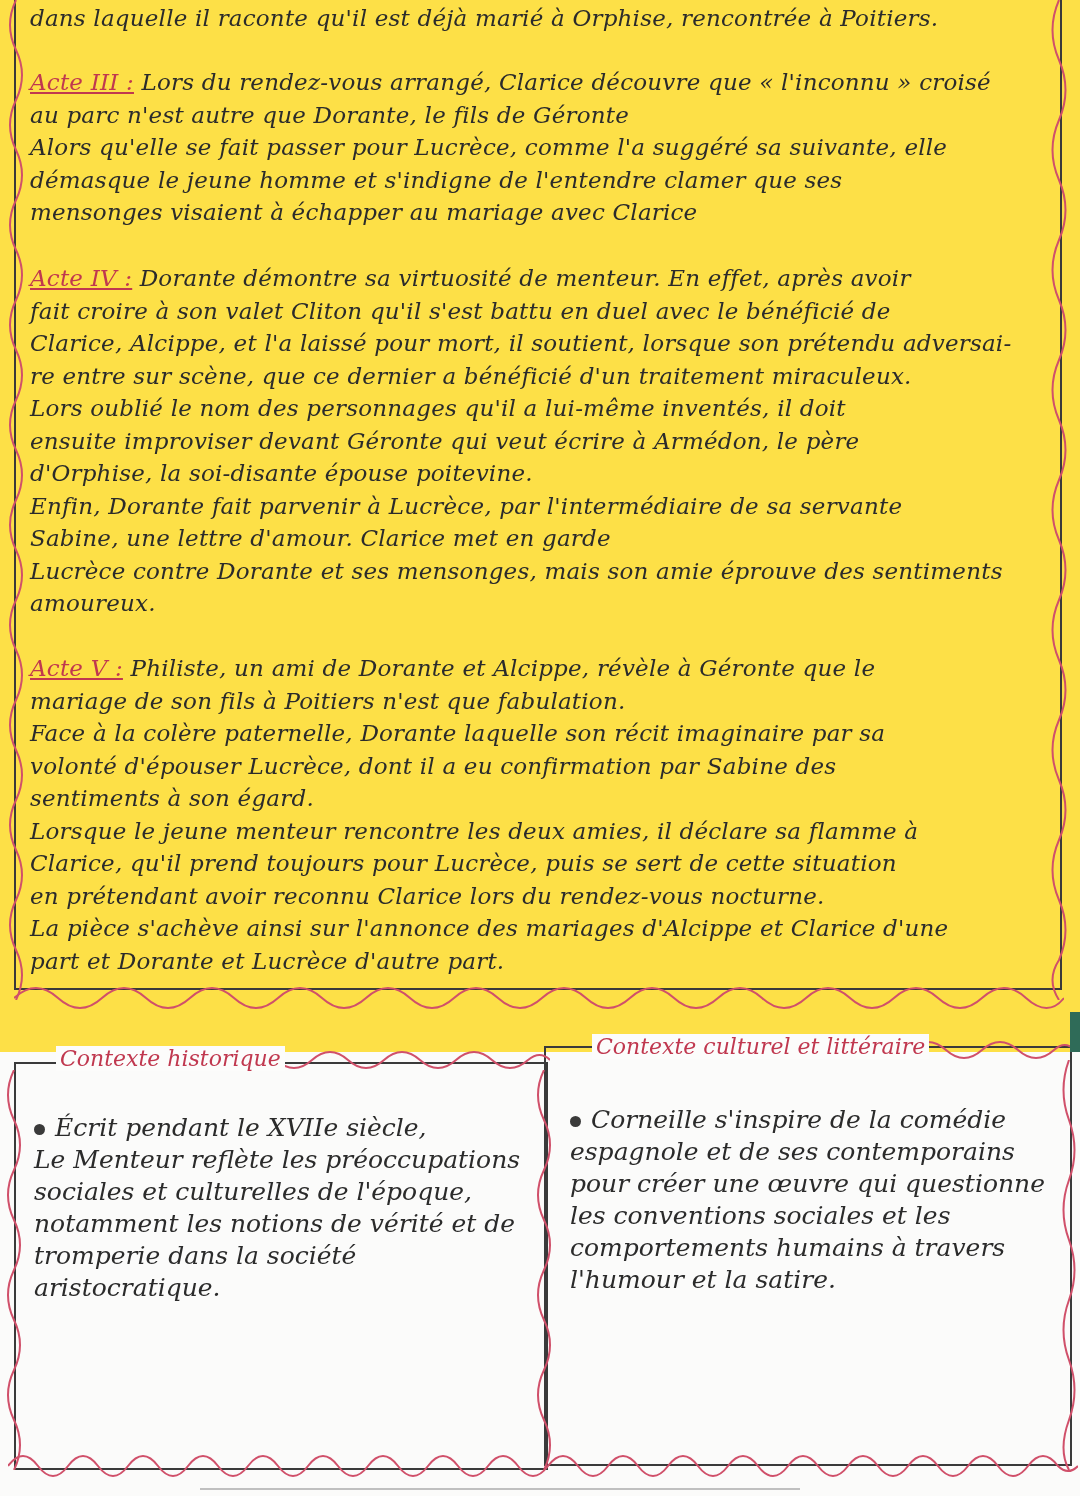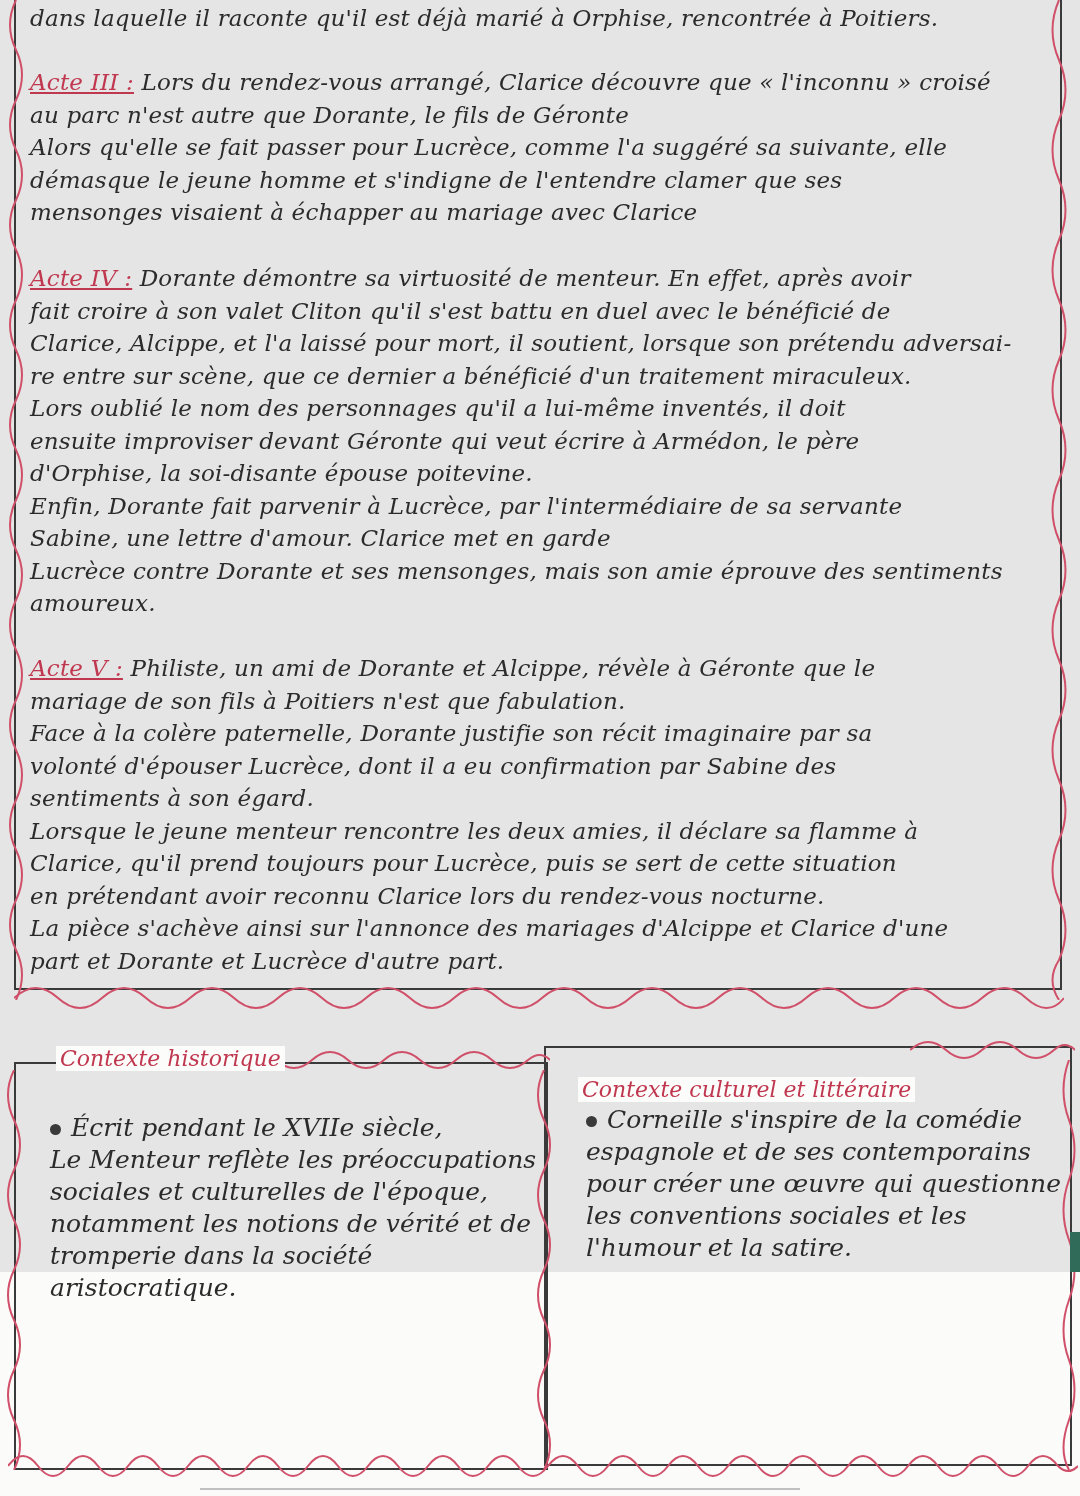"dans laquelle il raconte qu'il" .page { background: #e5e5e5 -> #fde047; height: 1272px -> 1052px }
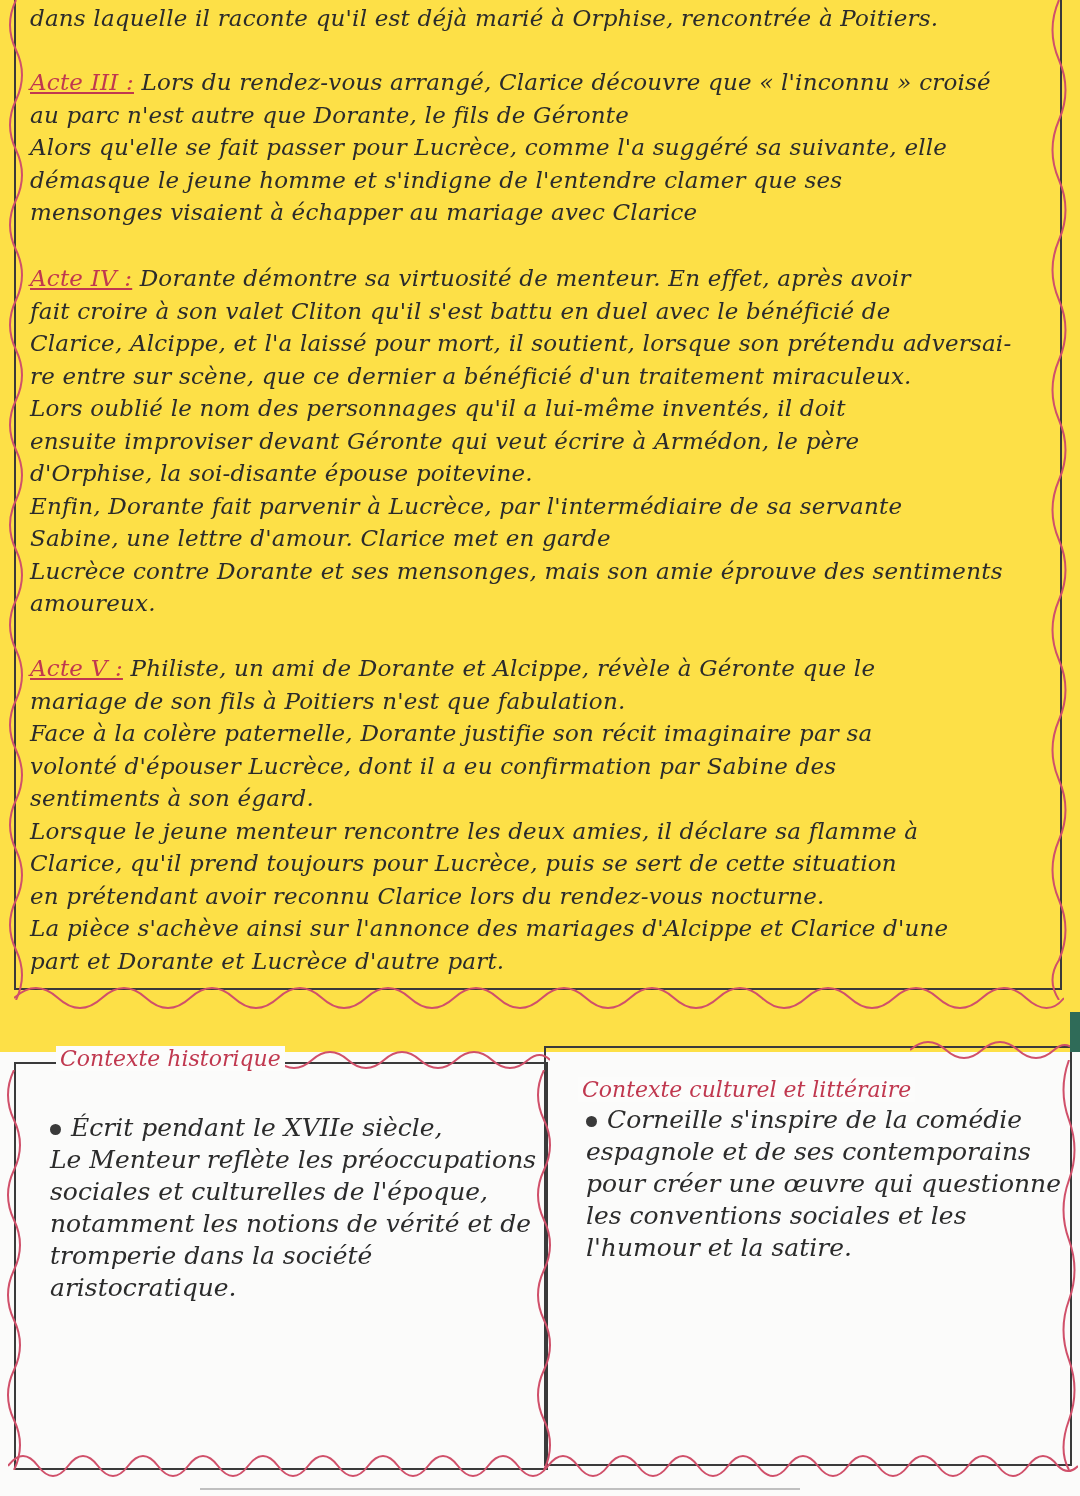"Face à la colère paternelle," span.line { text: justifie -> laquelle }
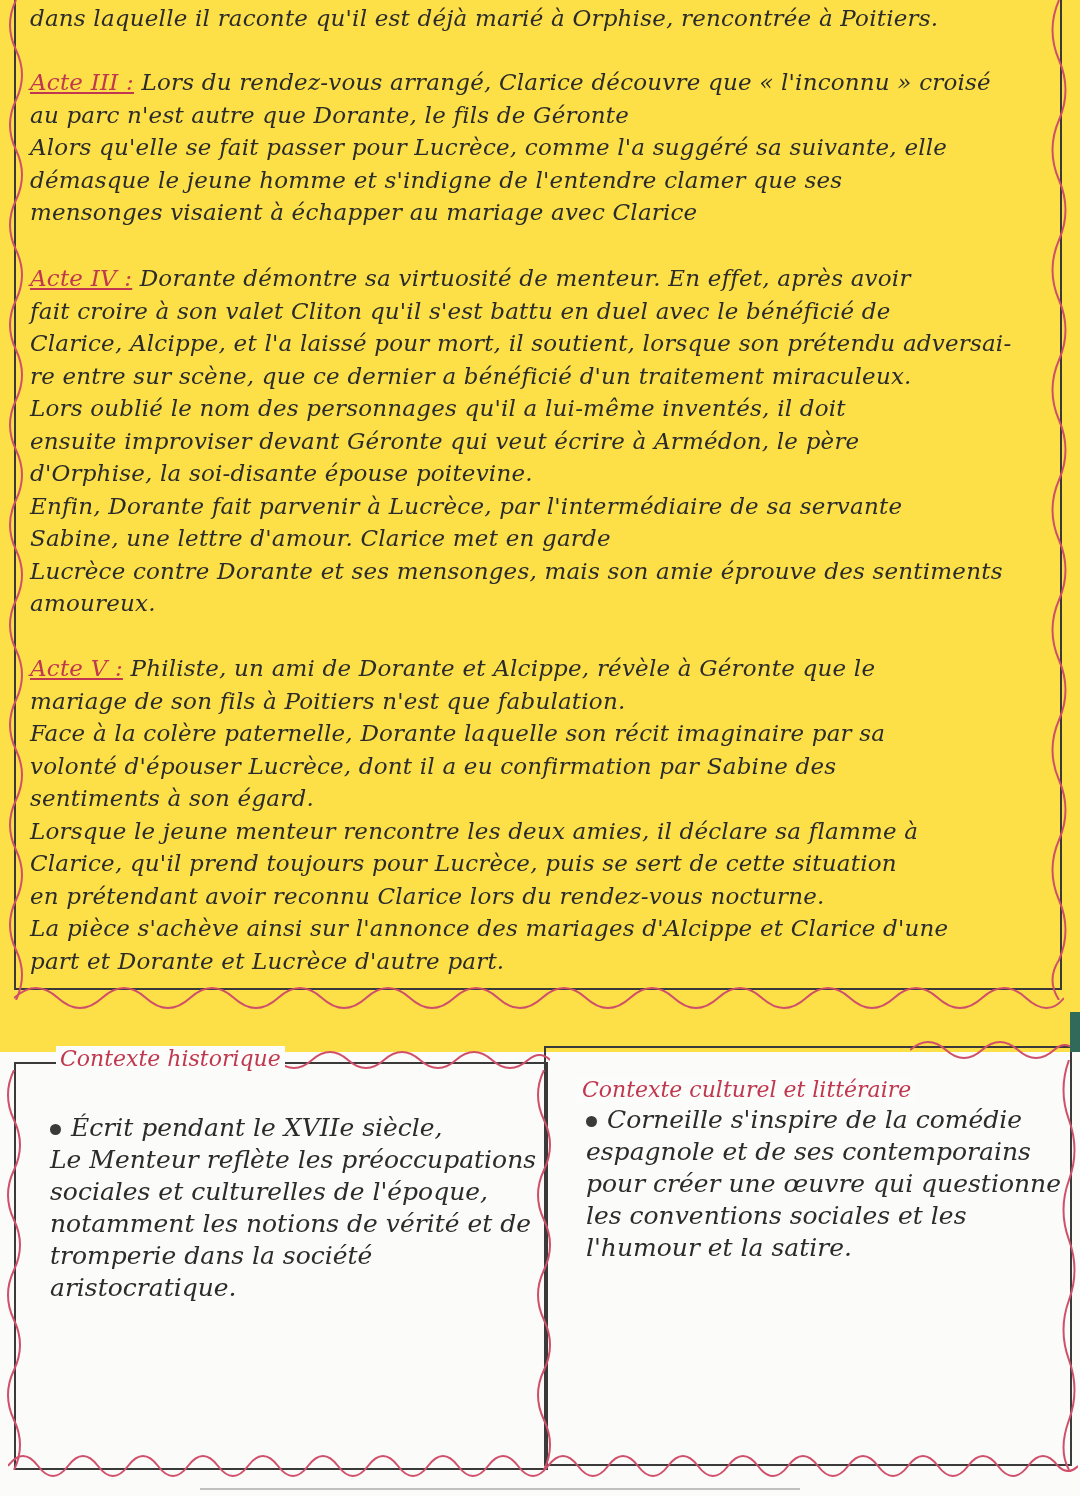"Contexte culturel et littéraire" .ctx-title-right { left: 578px -> 592px; margin-top: 43px -> none }
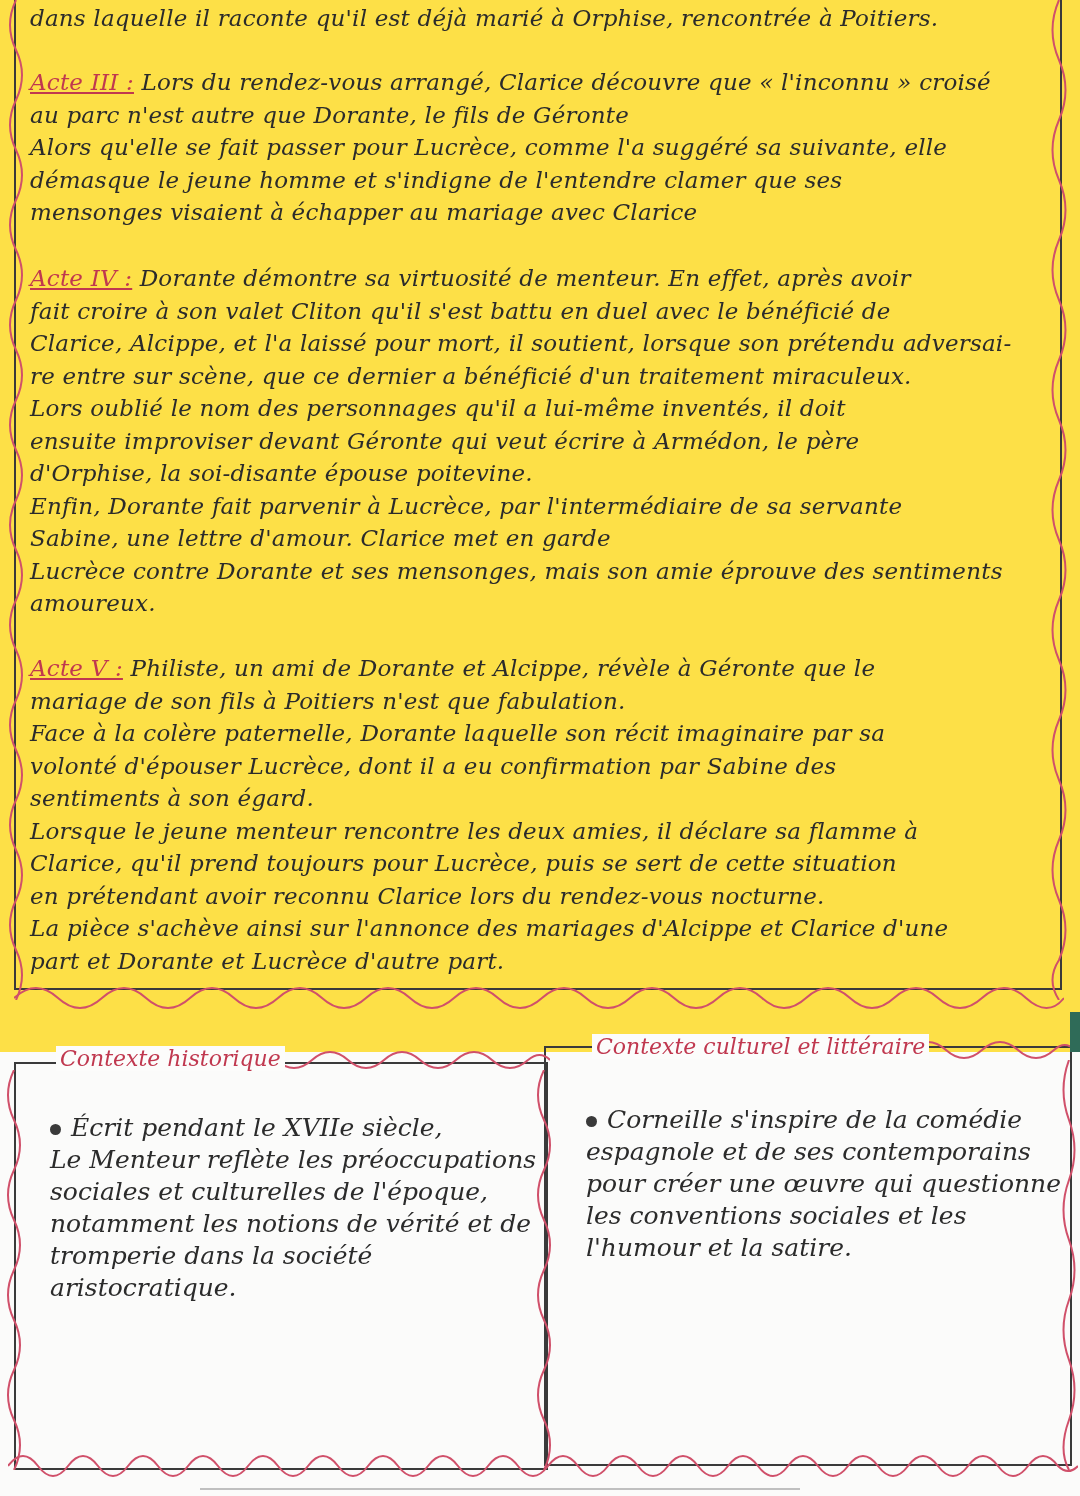"Écrit pendant le XVIIe siècle," .ctx-text { margin-left: 16px -> none }
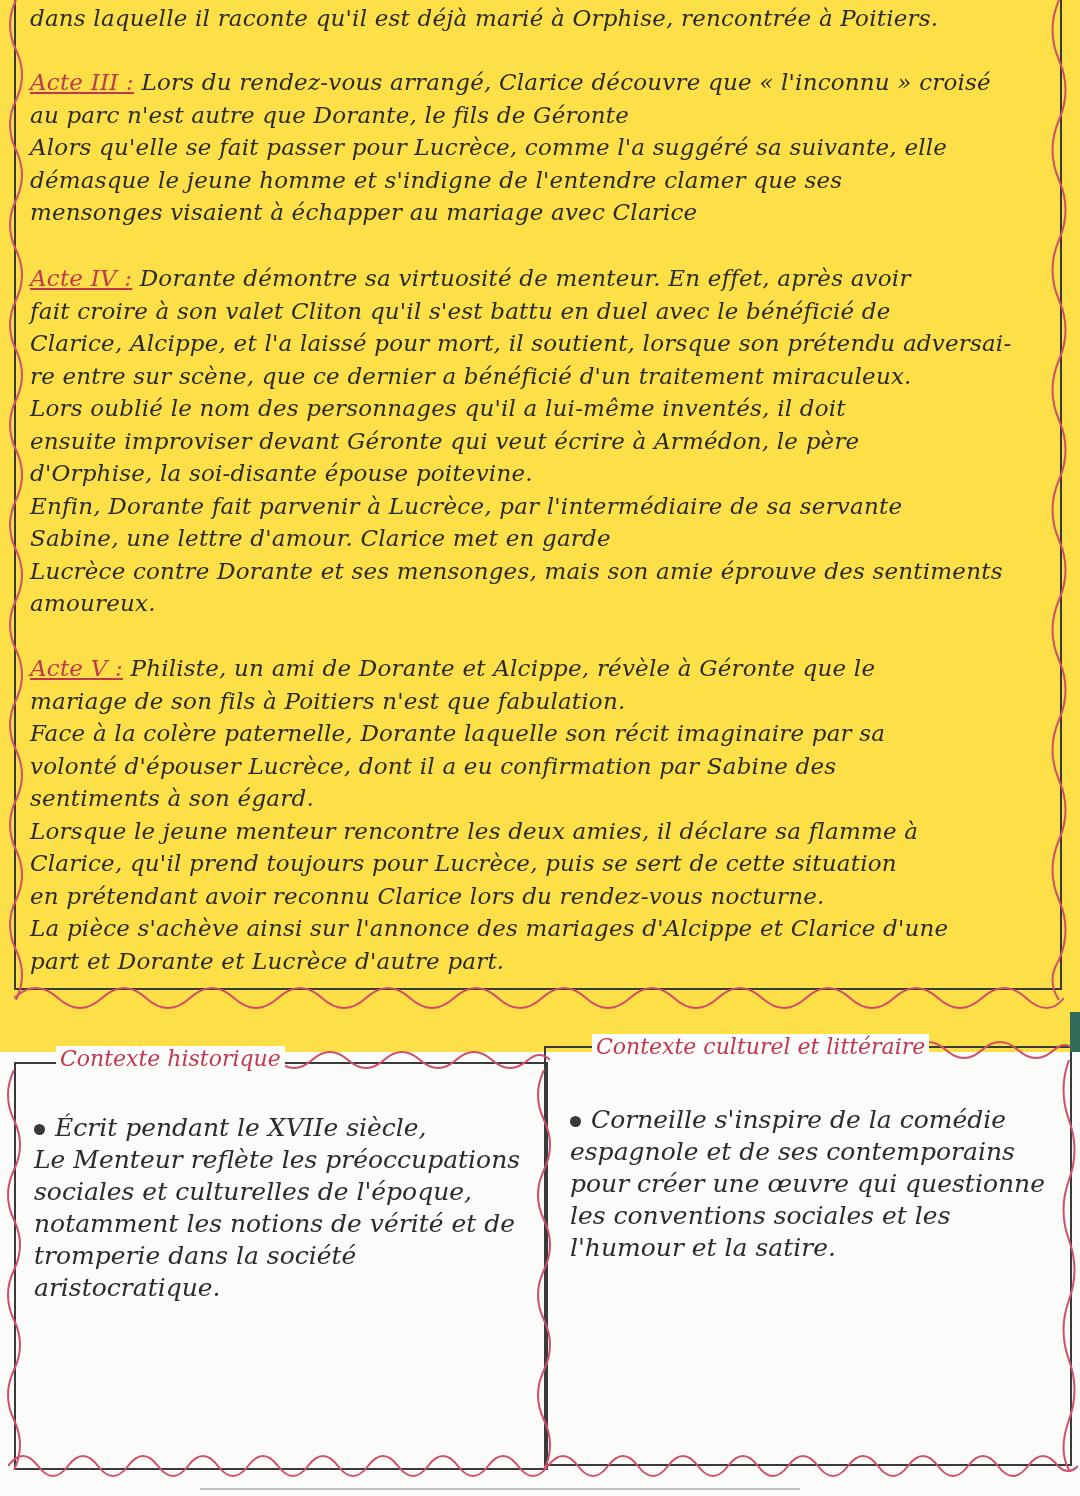"comportements humains à travers" span.line { html: none -> <span>comportements humains à travers</span> }
